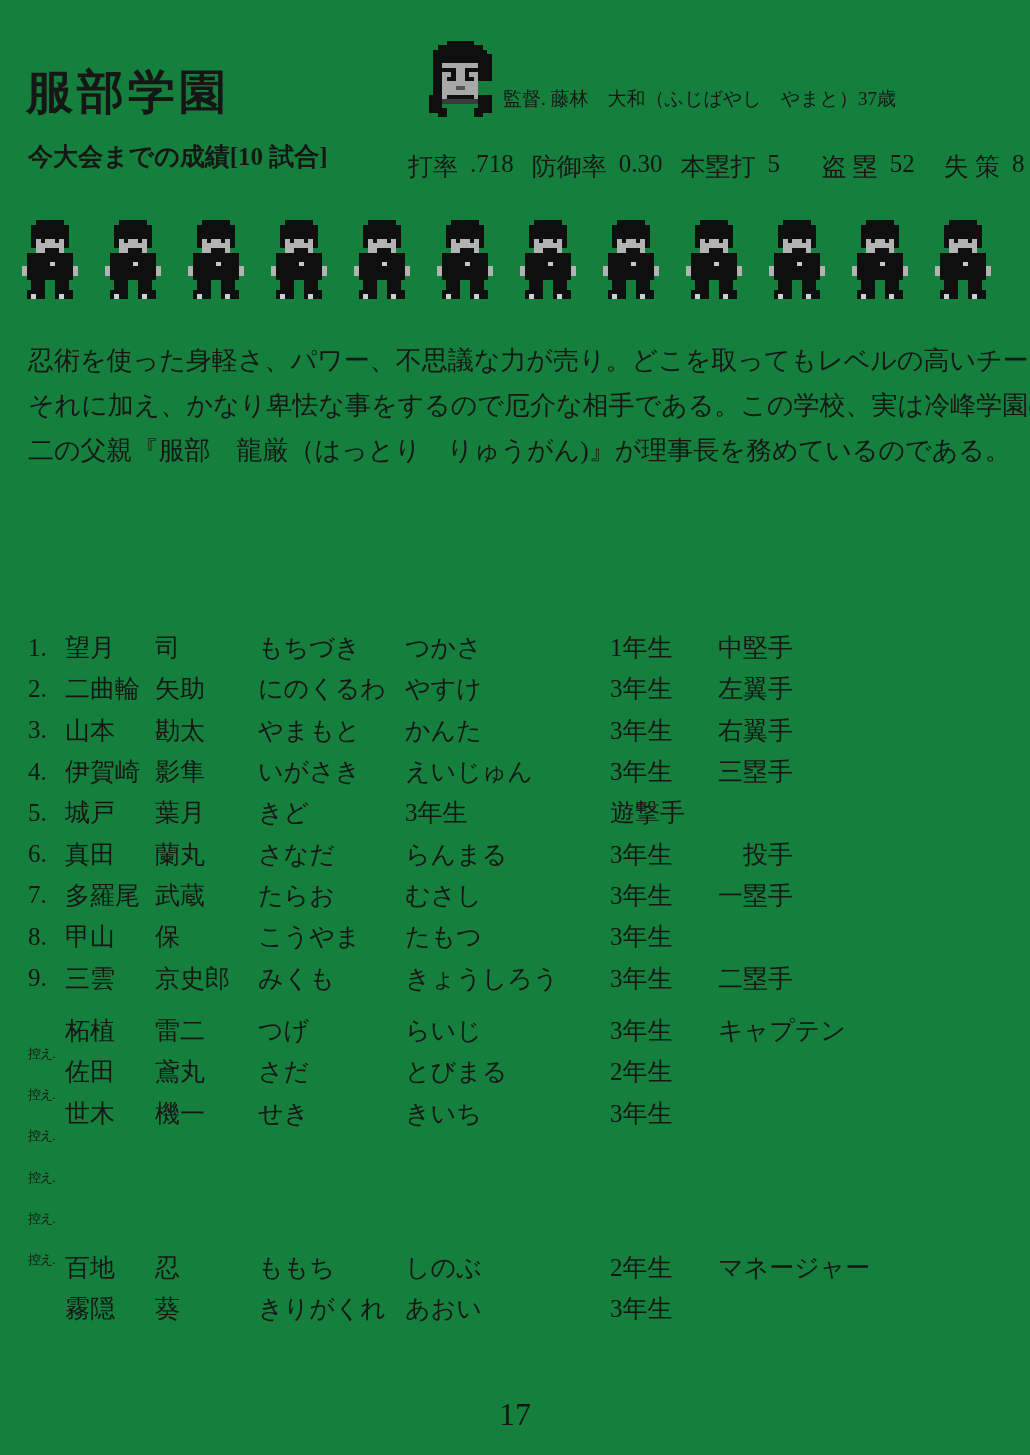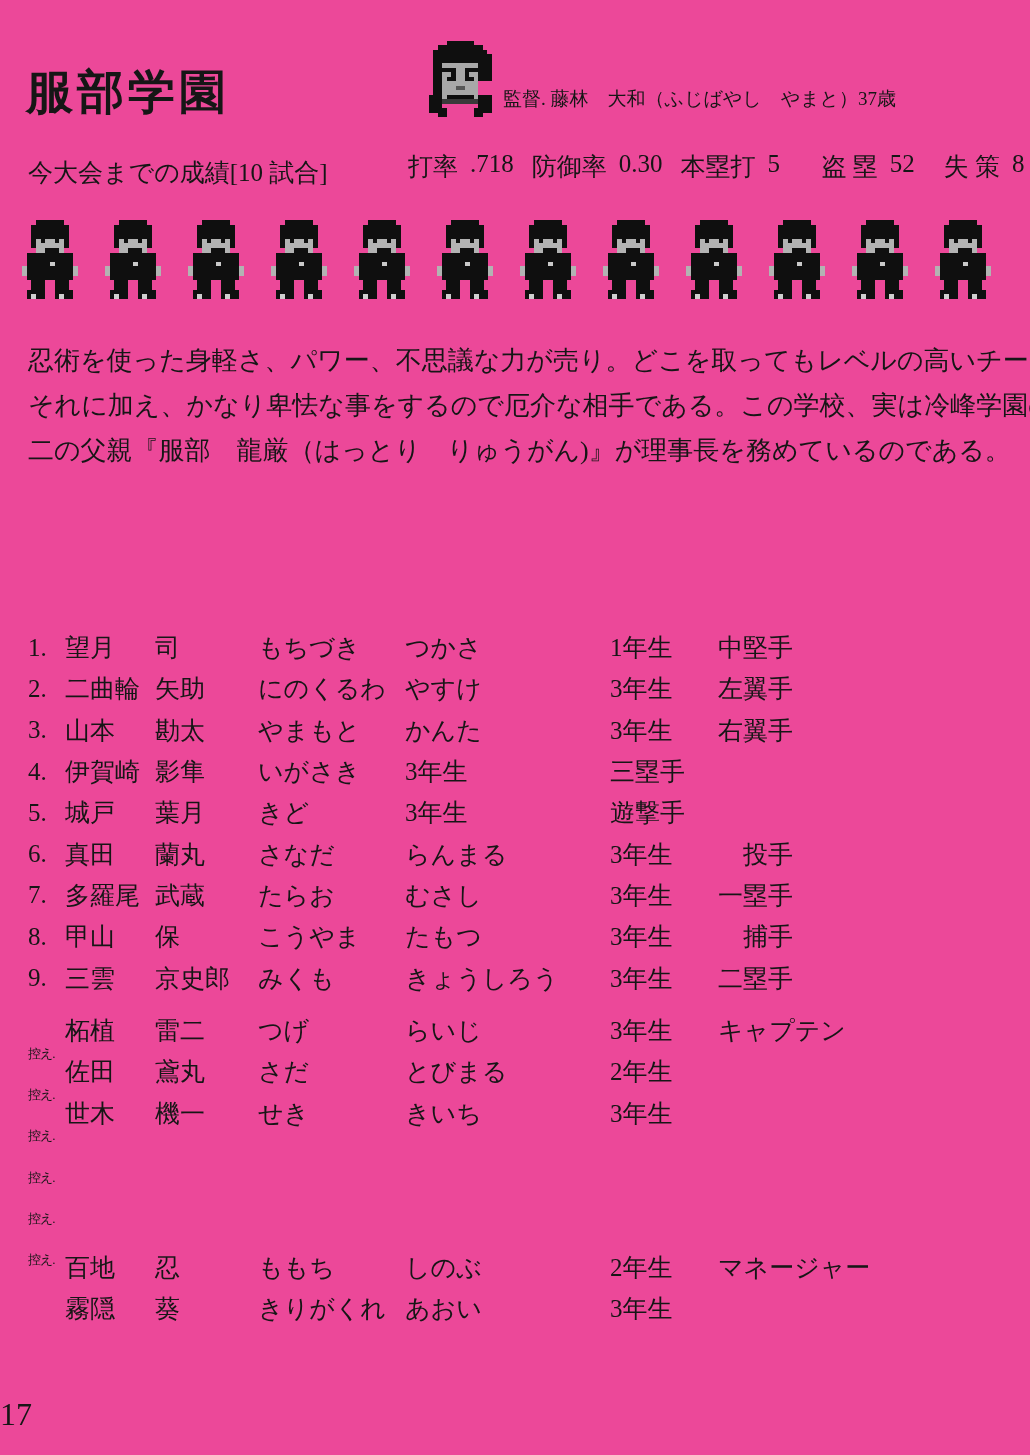"服部学園" .page { background: #ec4899 -> #15803d }
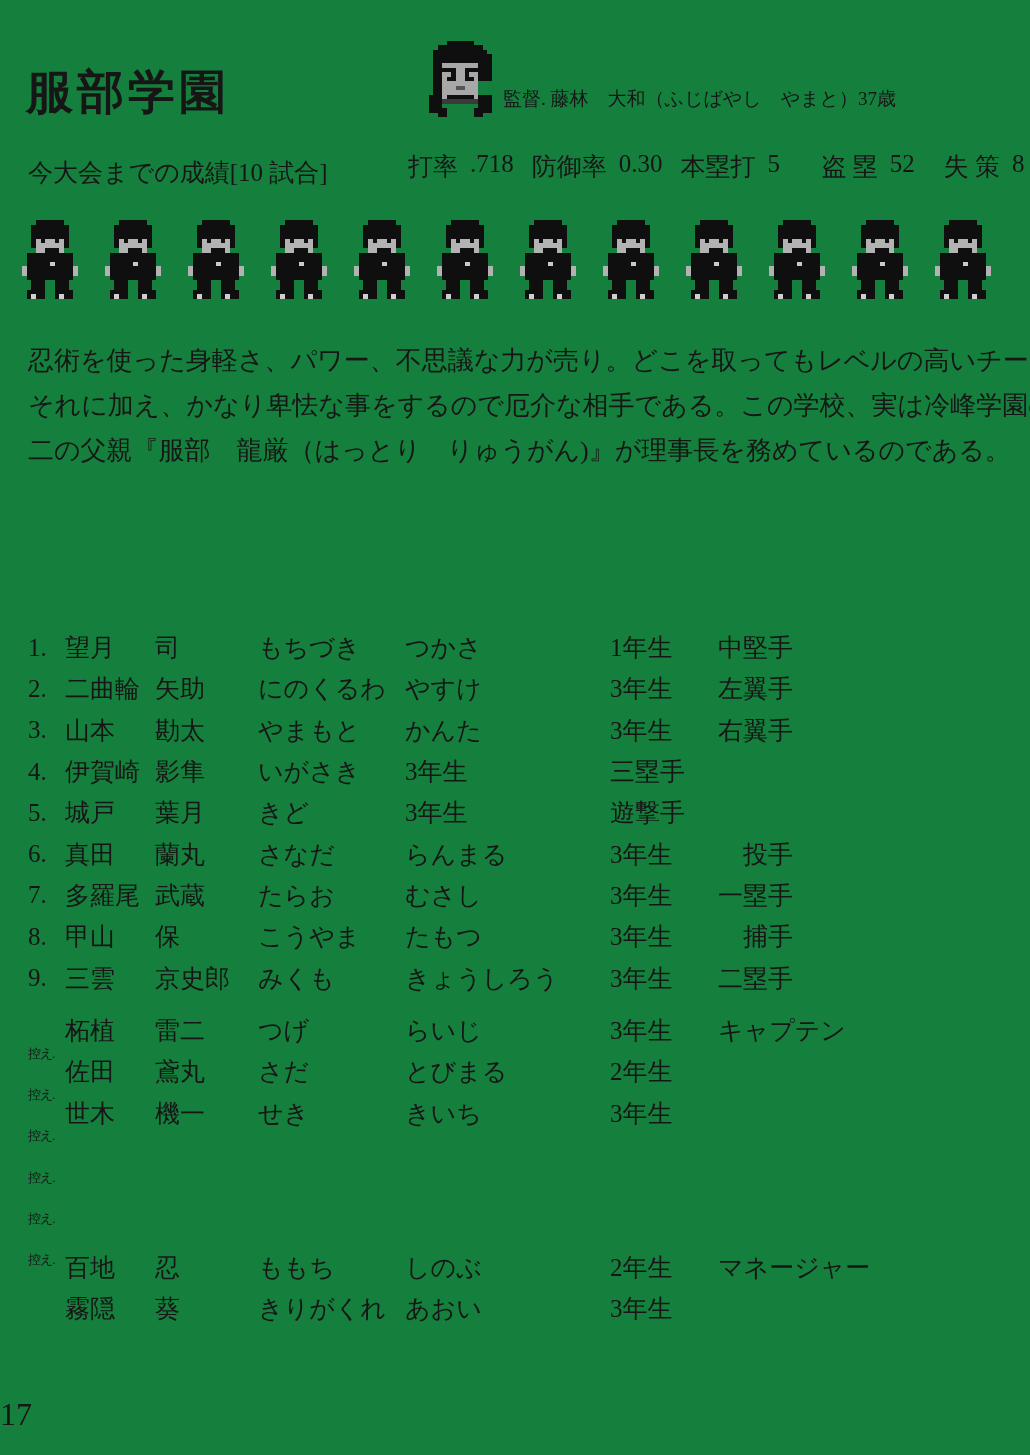"今大会までの成績[10 試合]" .record-label { font-weight: none -> bold; top: 156px -> 140px }
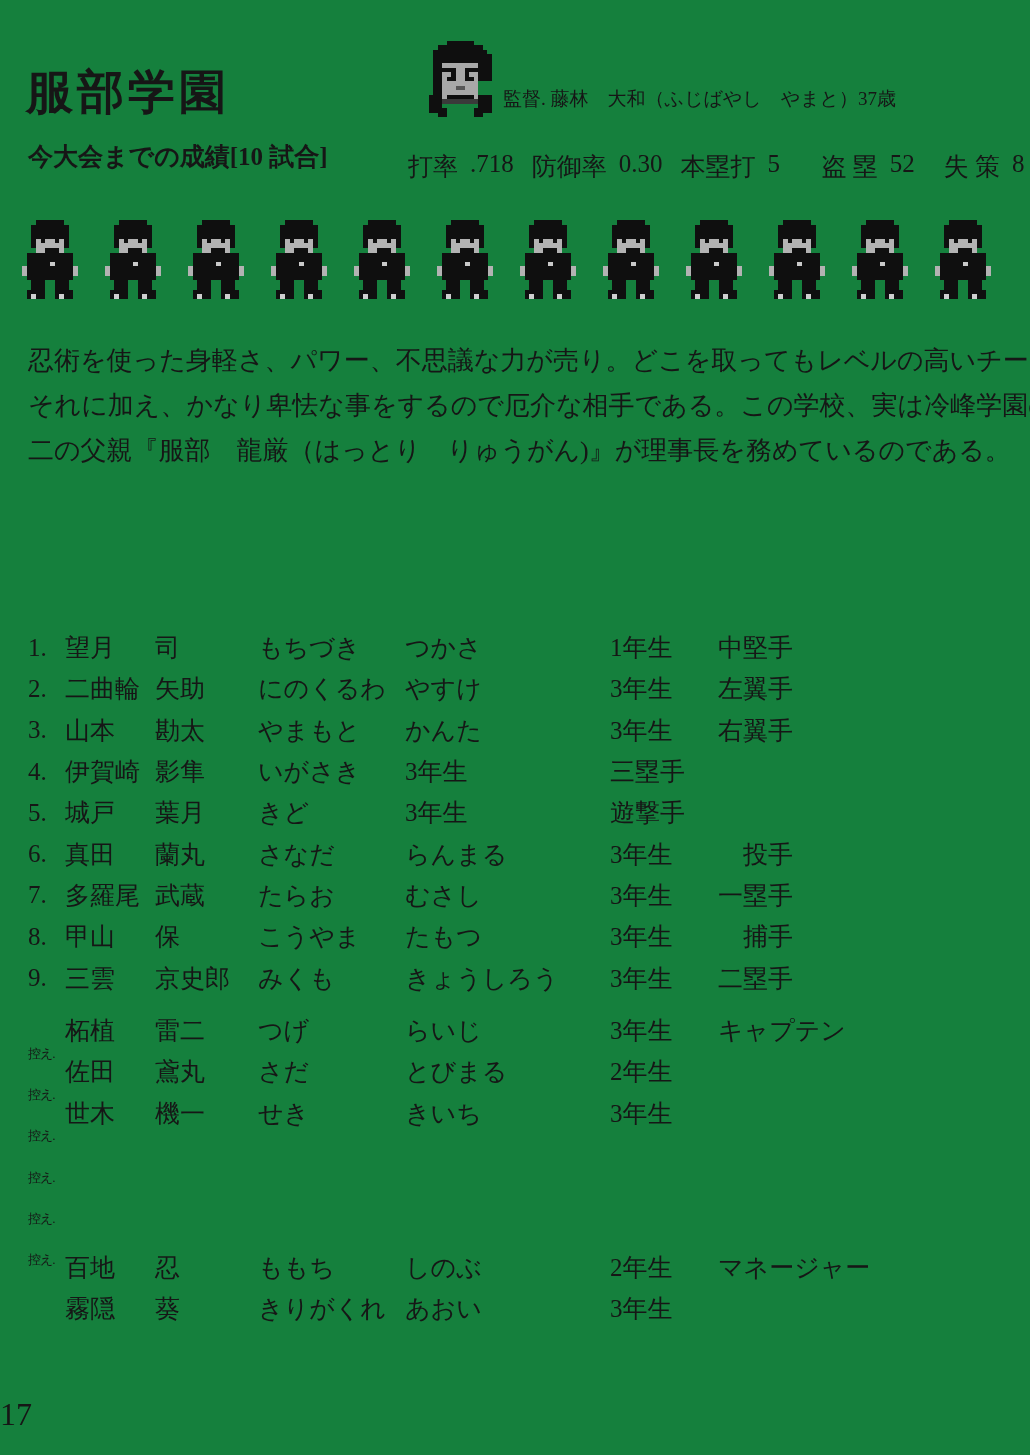"えいじゅん" span.t-cell { html: none -> <span>えいじゅん</span> }
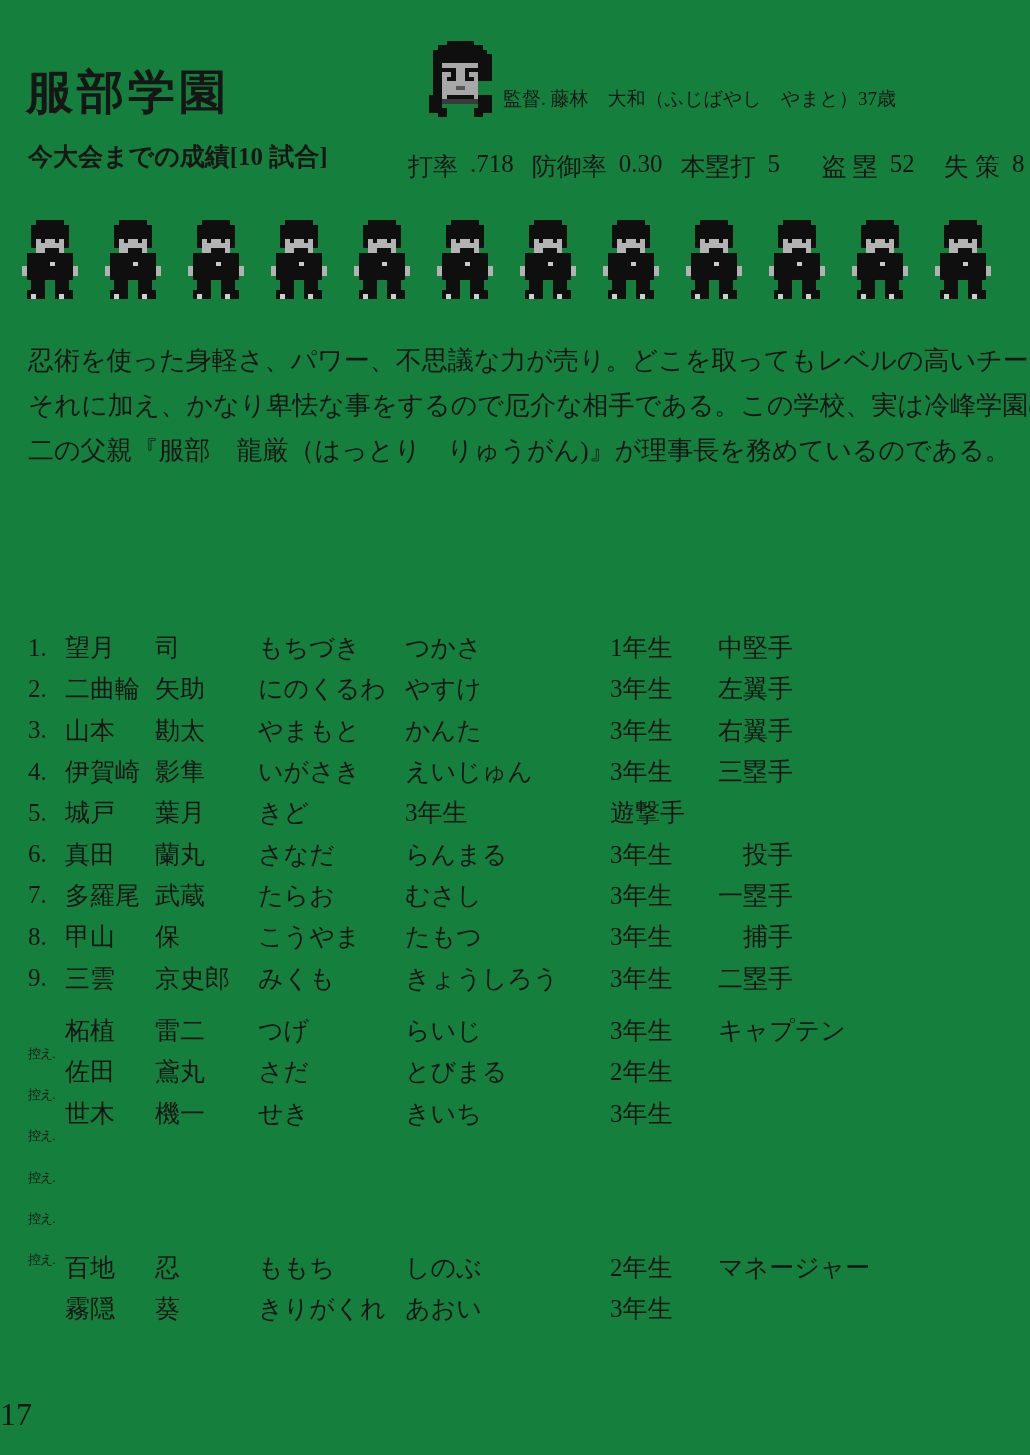"捕手" span.t-cell { html: <span> 捕手</span> -> none }
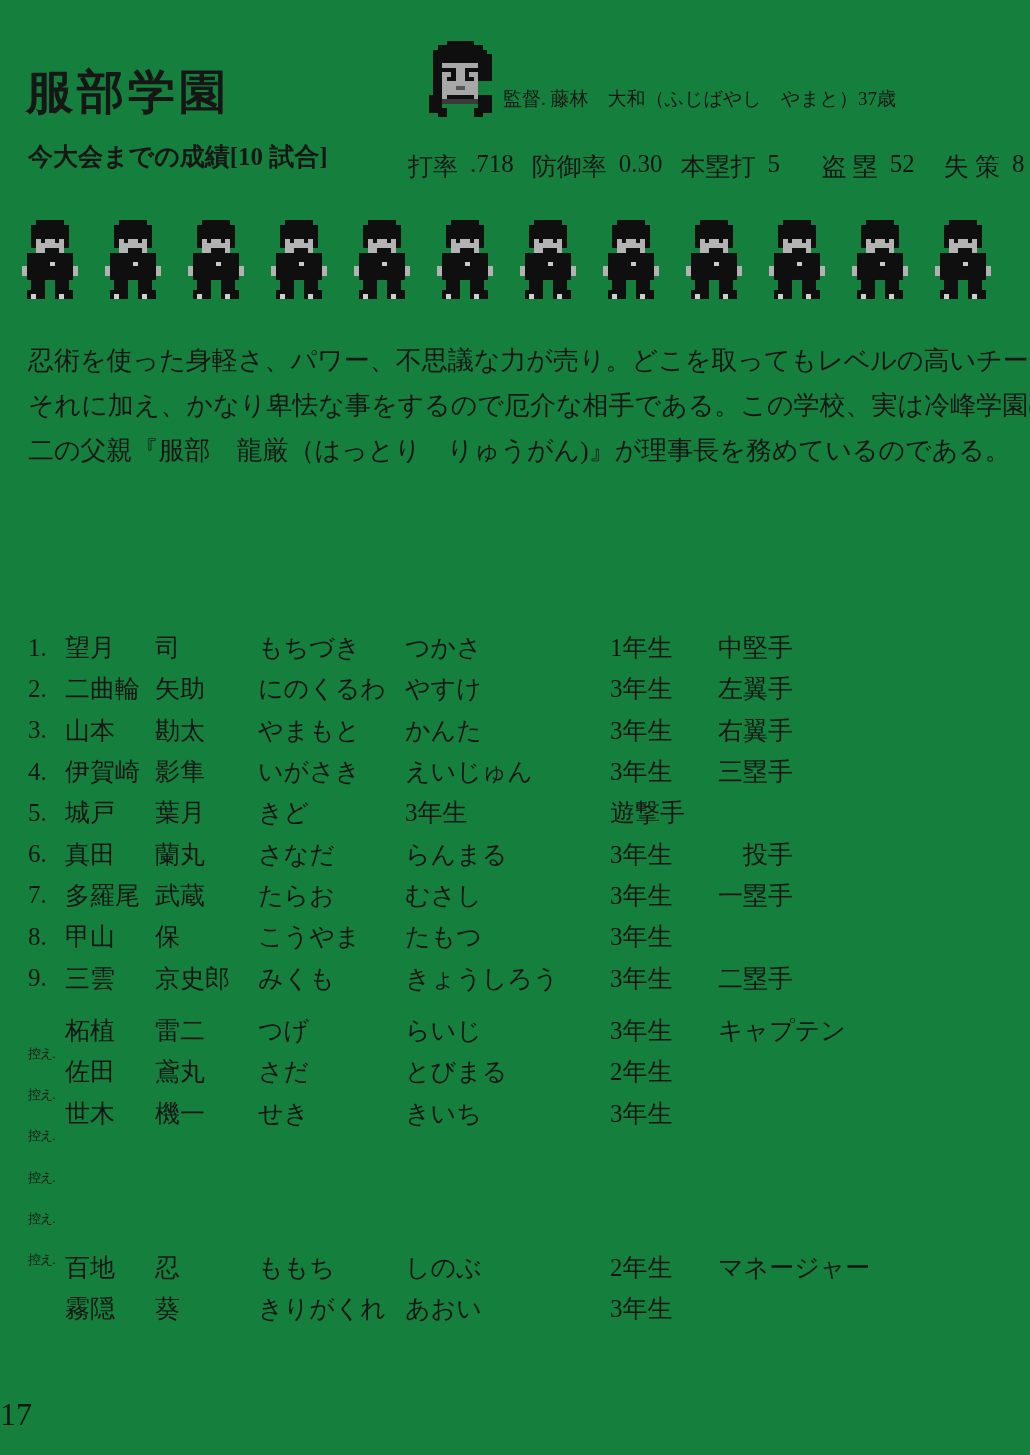"17" .pageno { text-align: none -> center }
